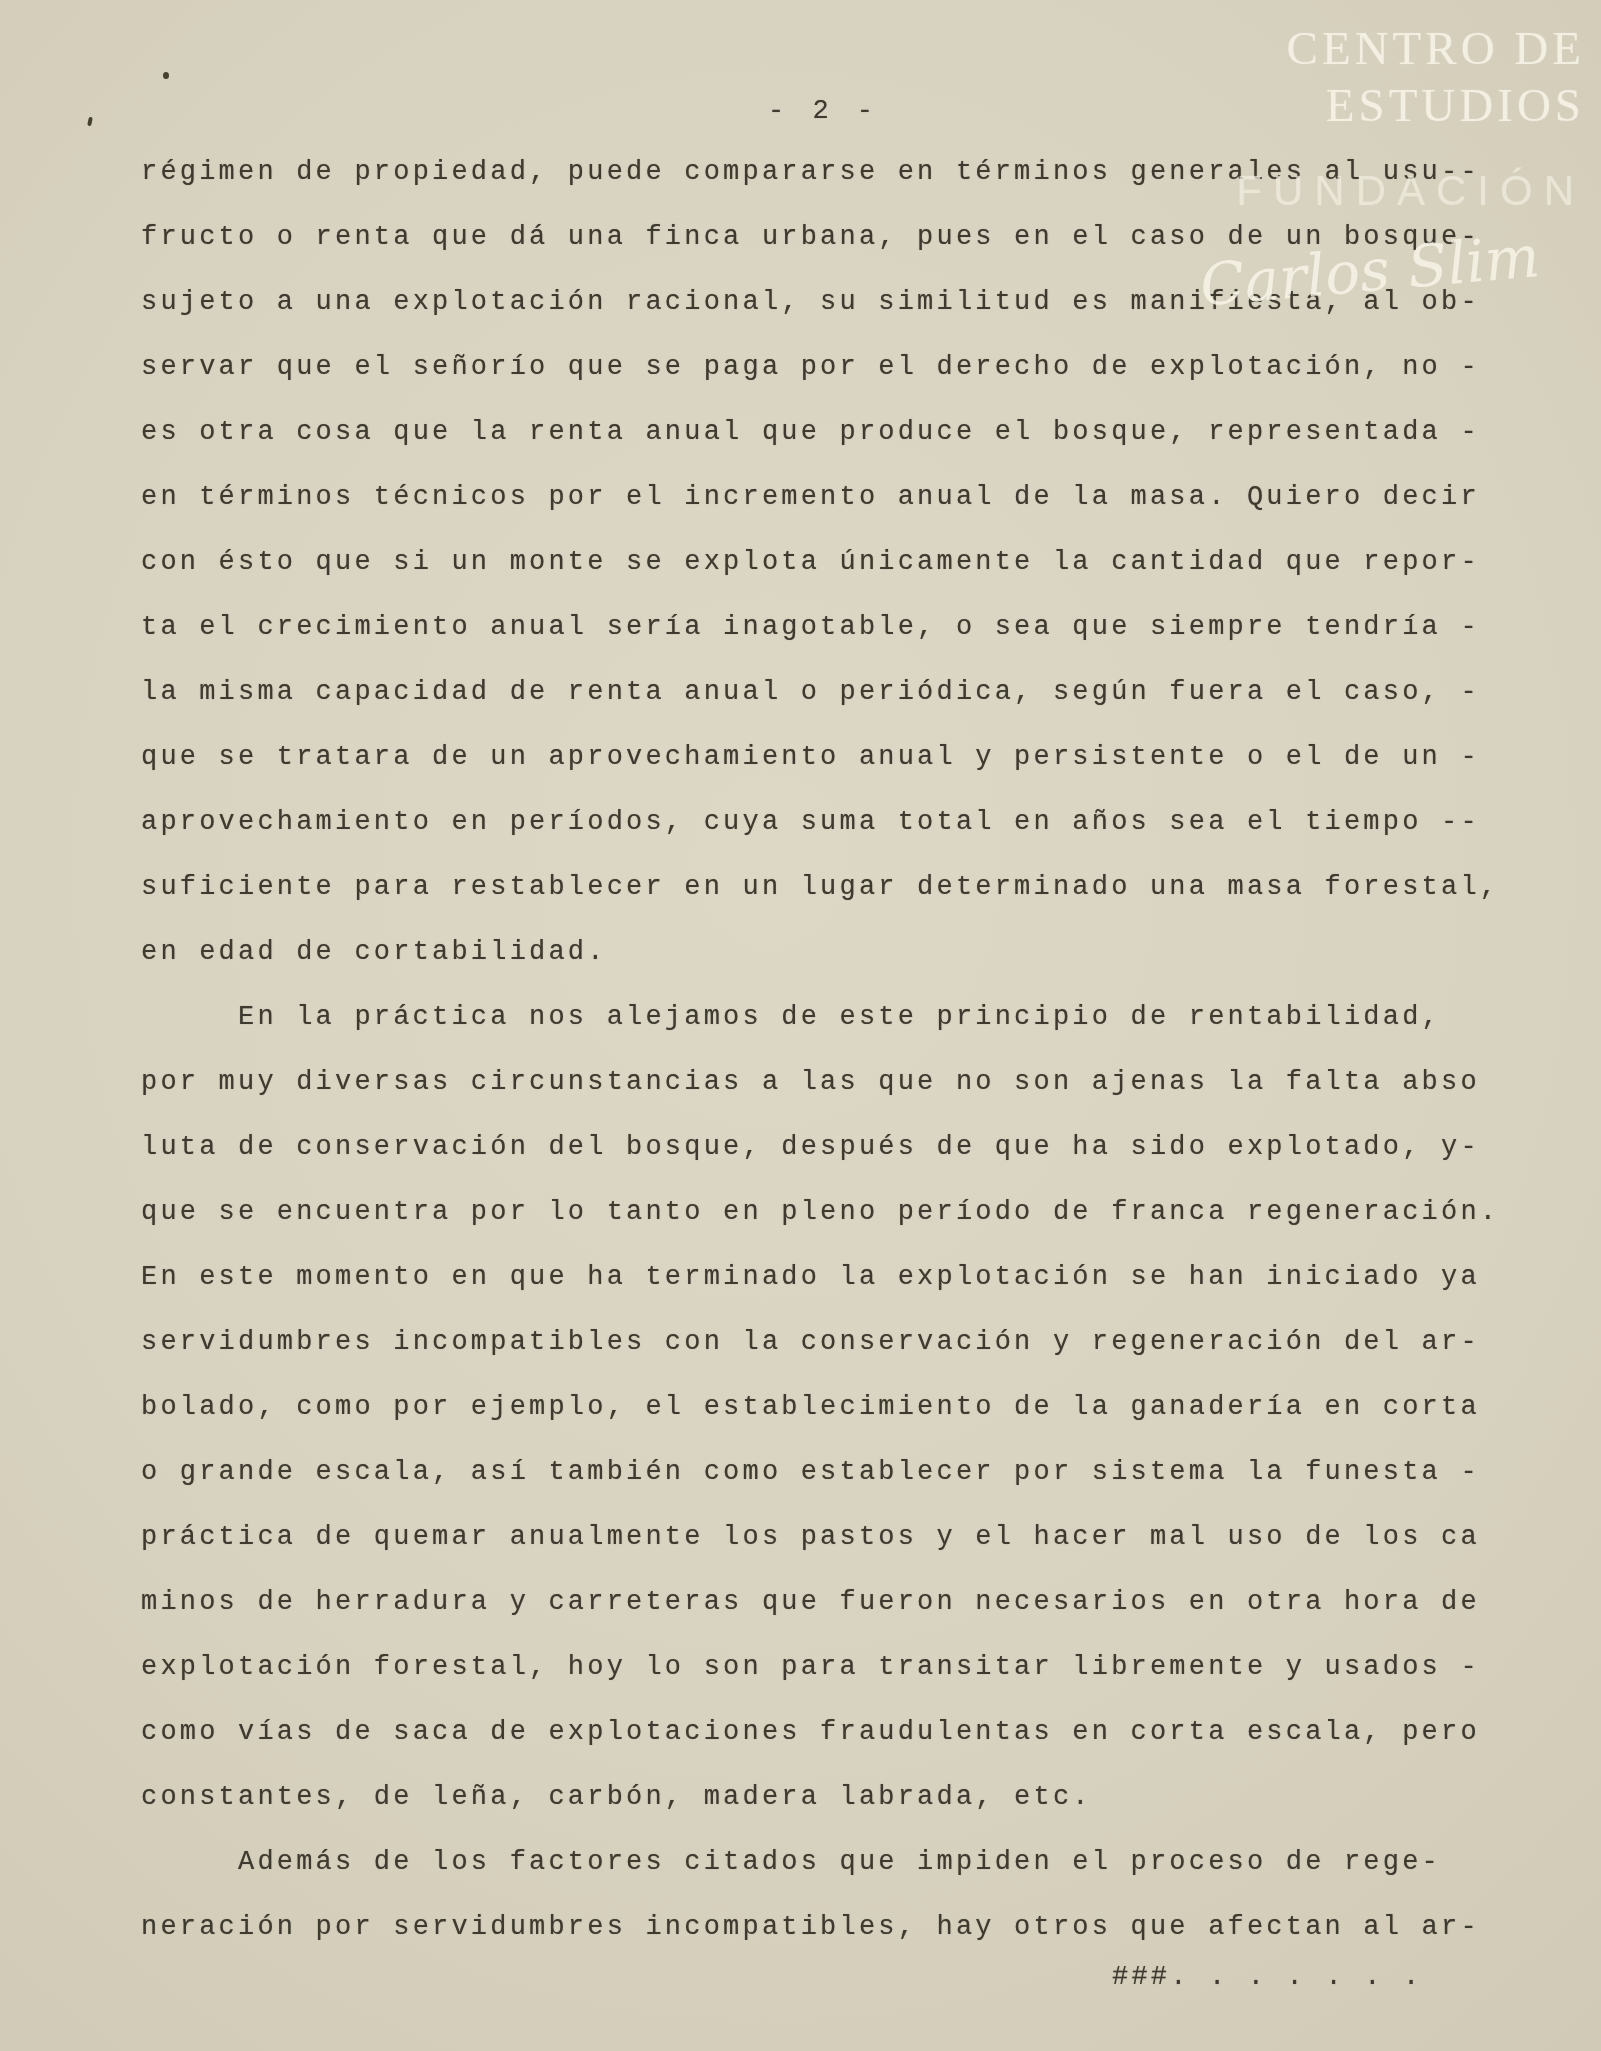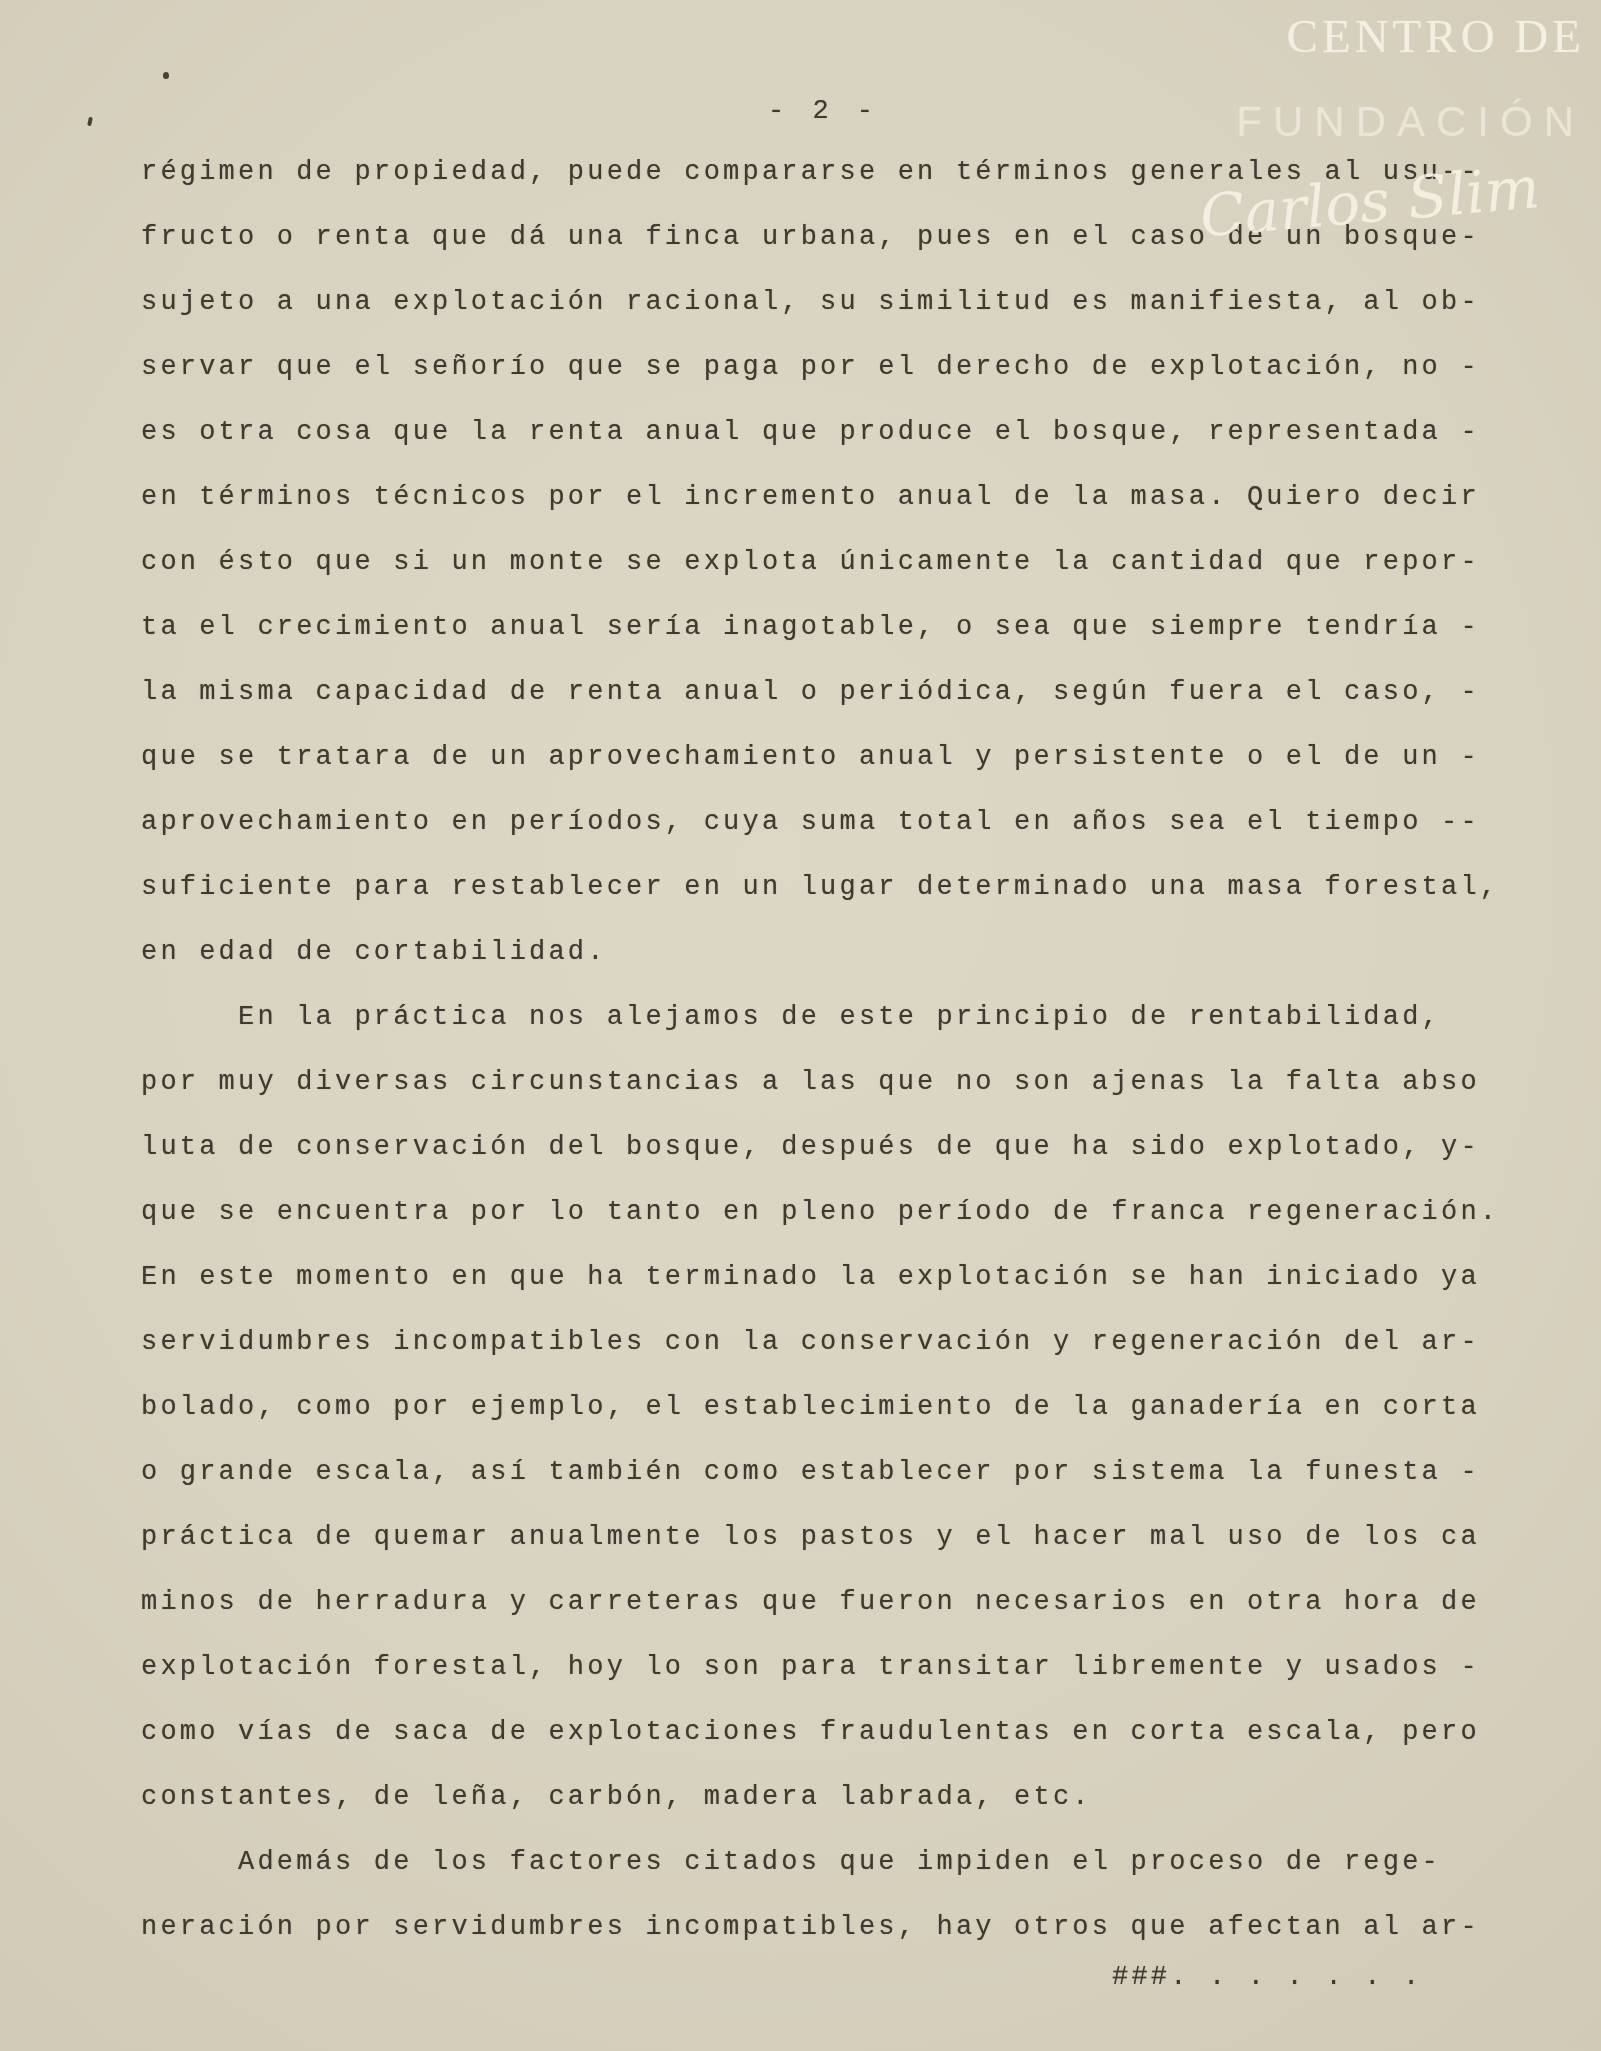"CENTRO DE" .watermark { top: 8px -> 20px }
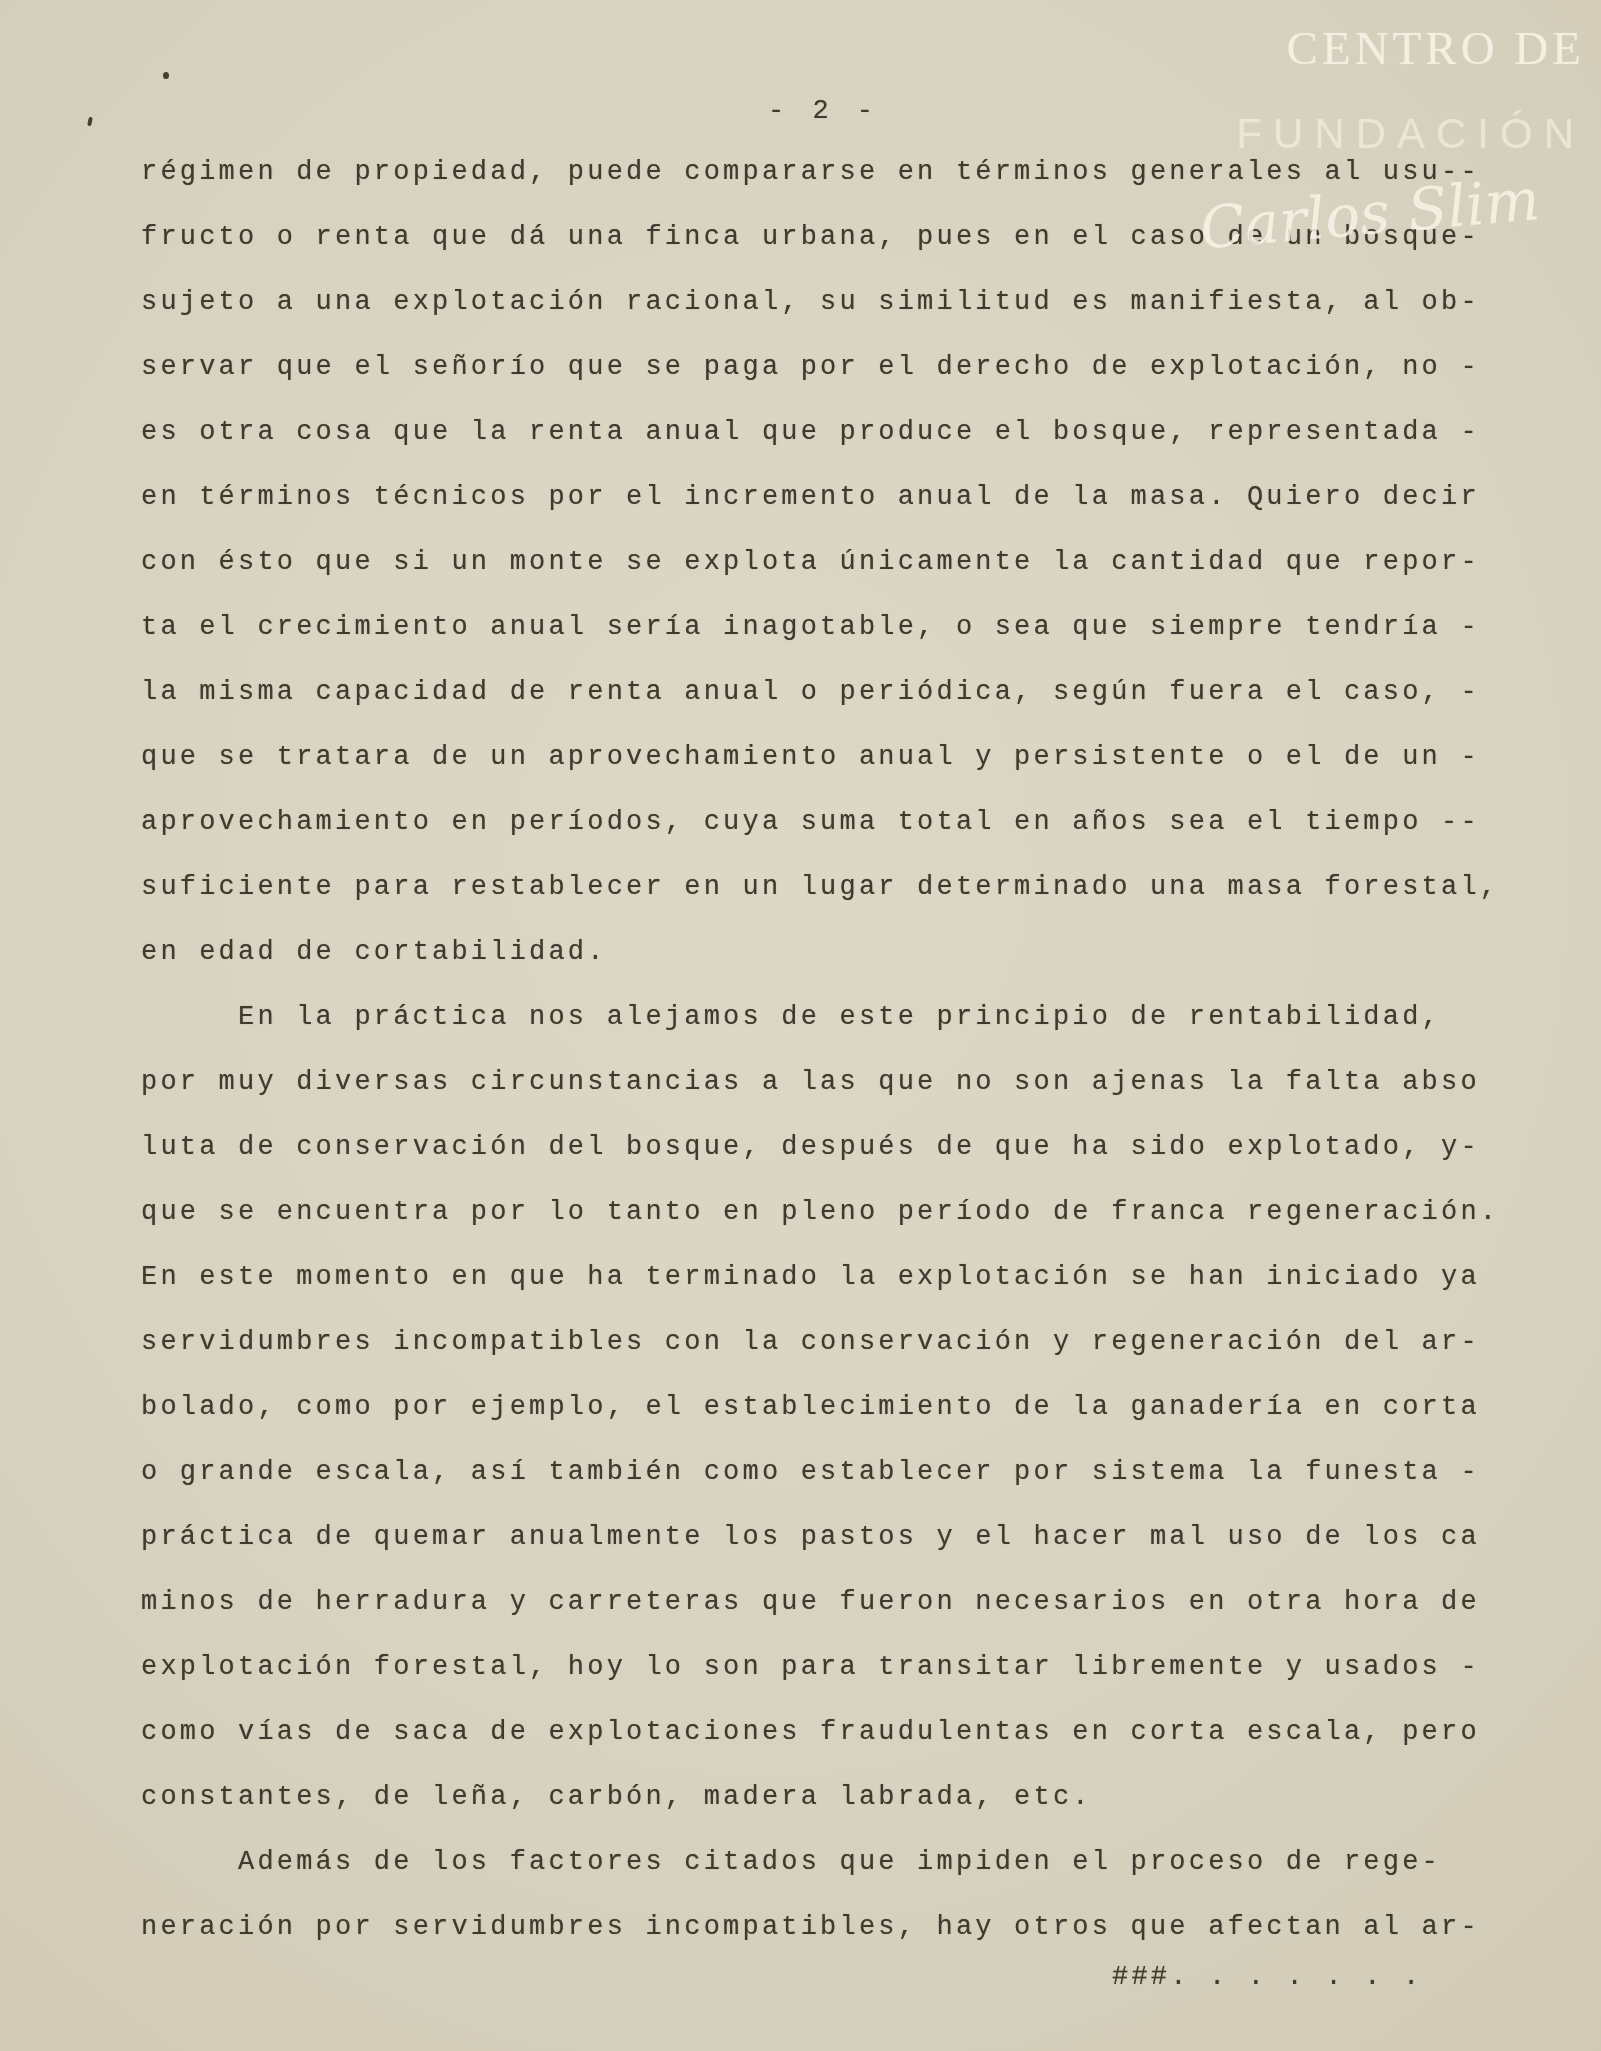"ESTUDIOS" div.wm-line { html: none -> <div>ESTUDIOS</div> }
